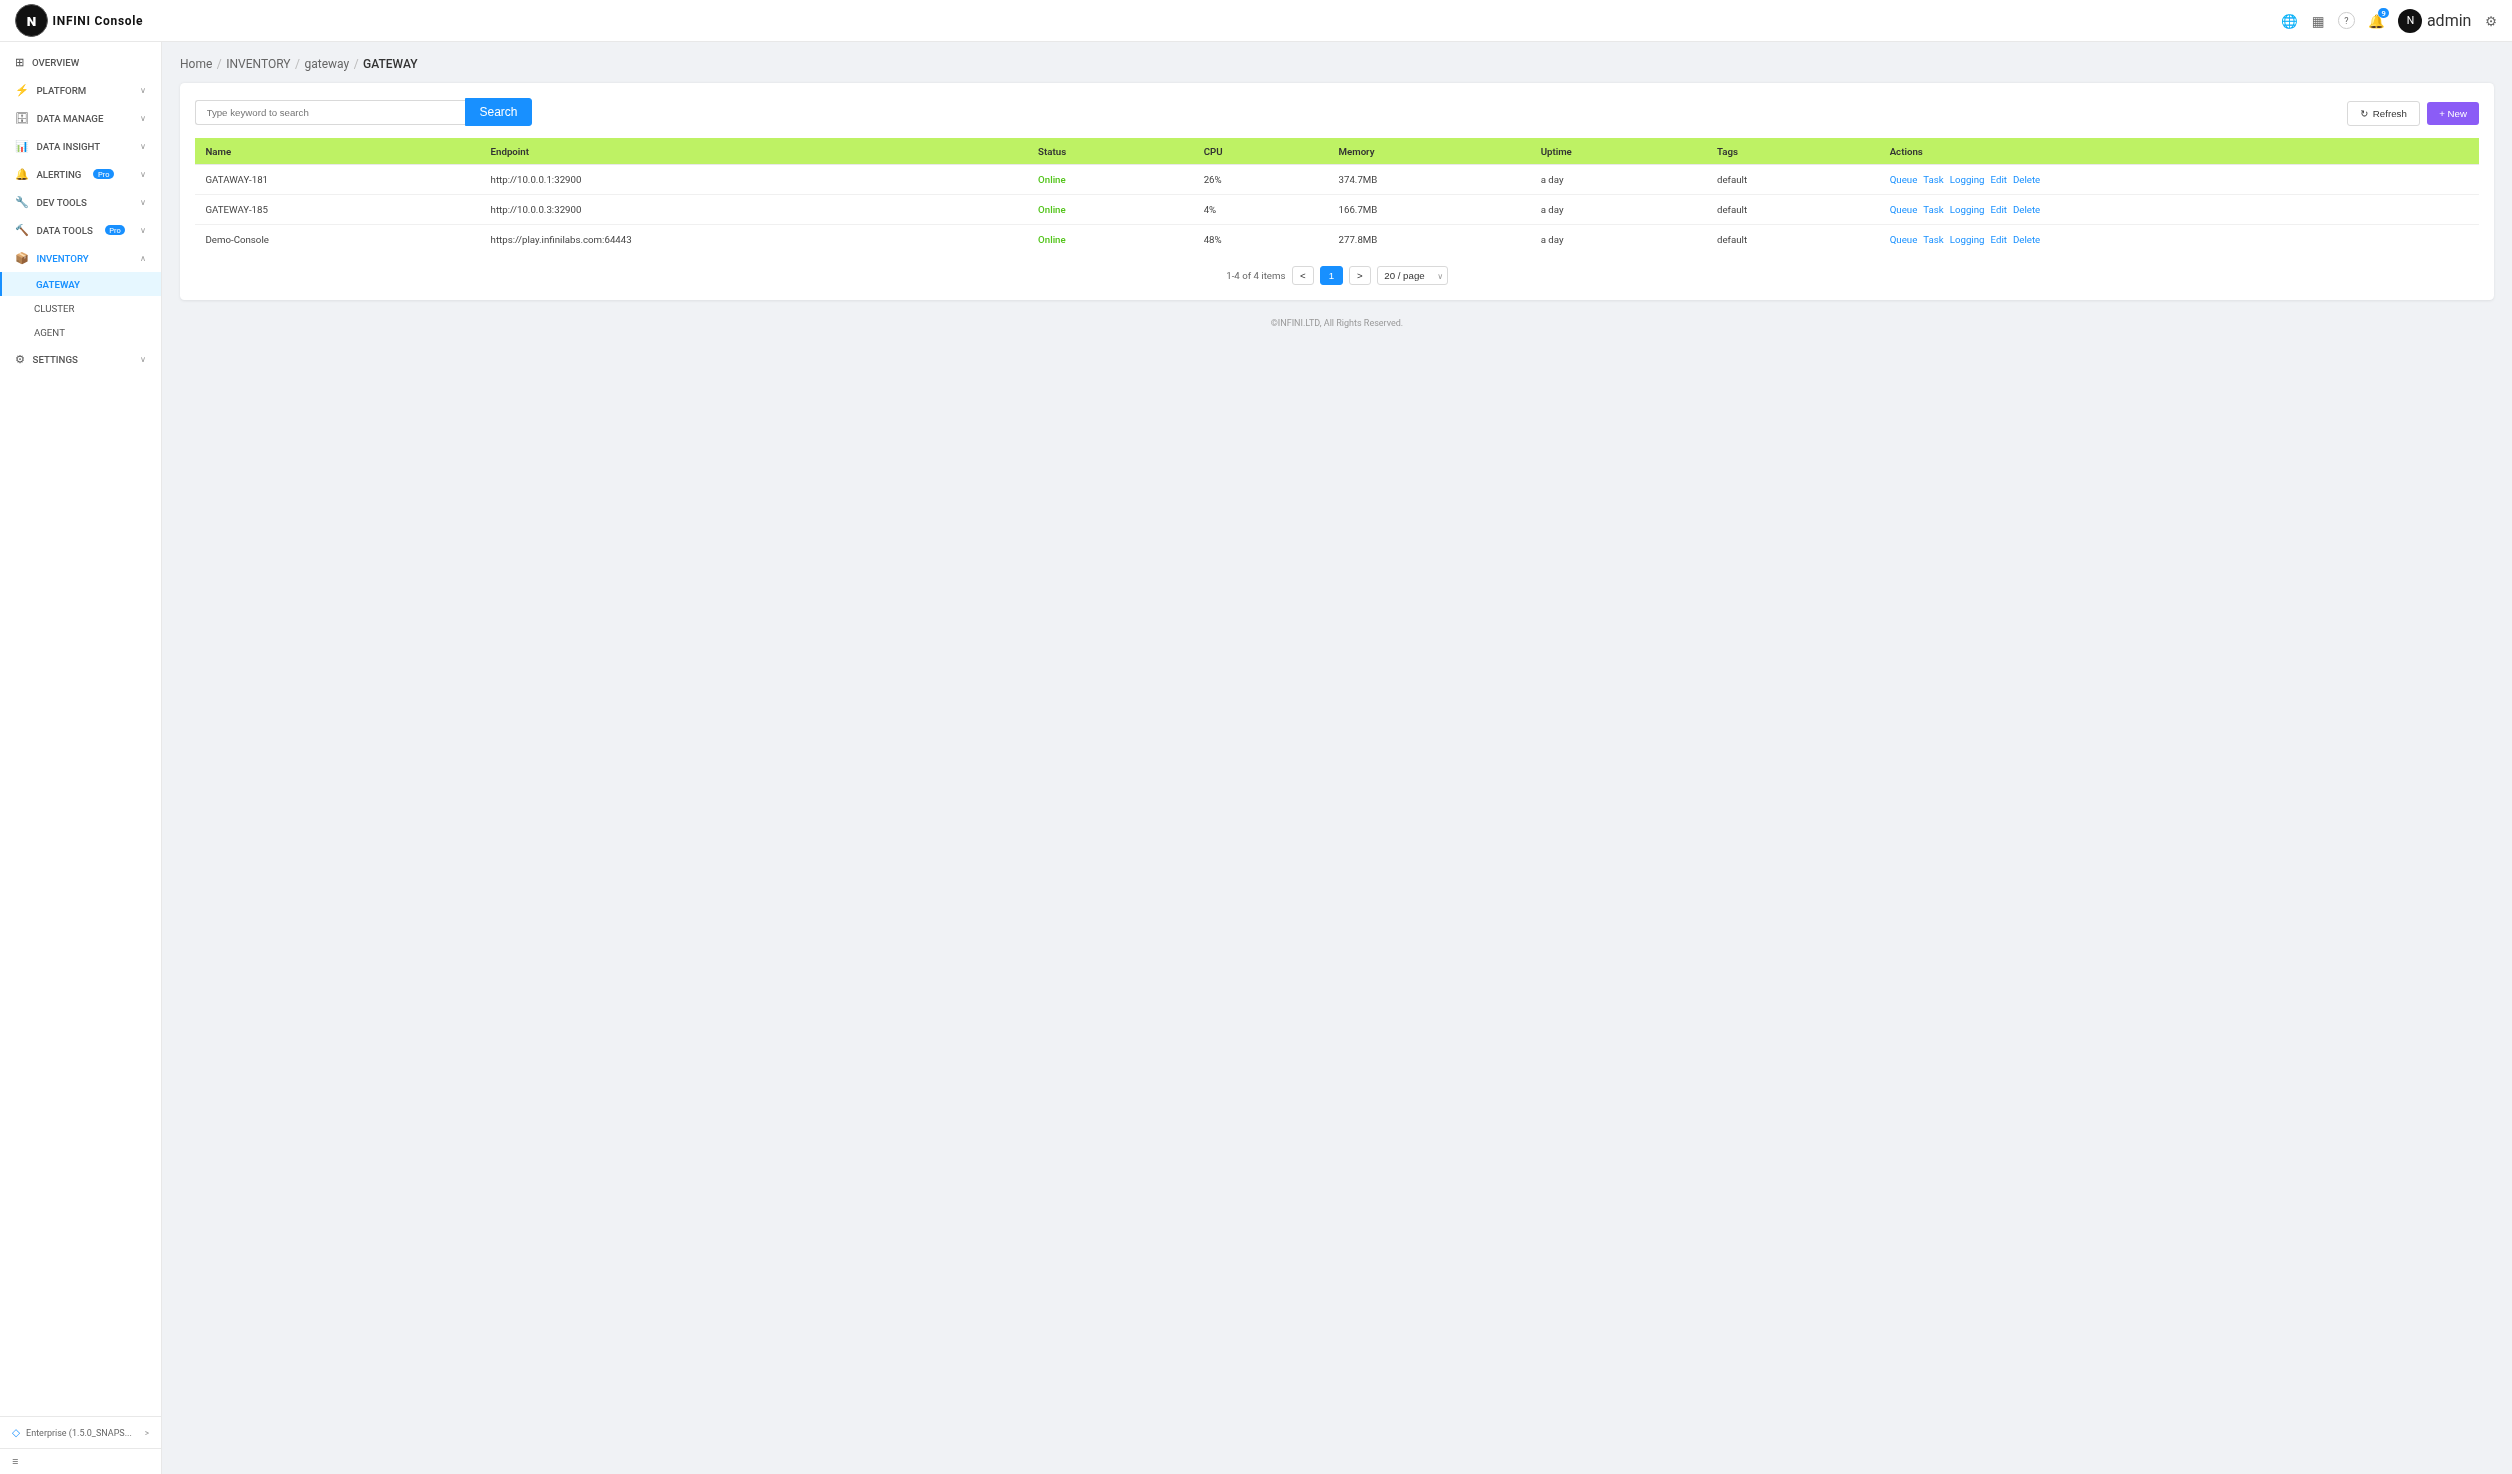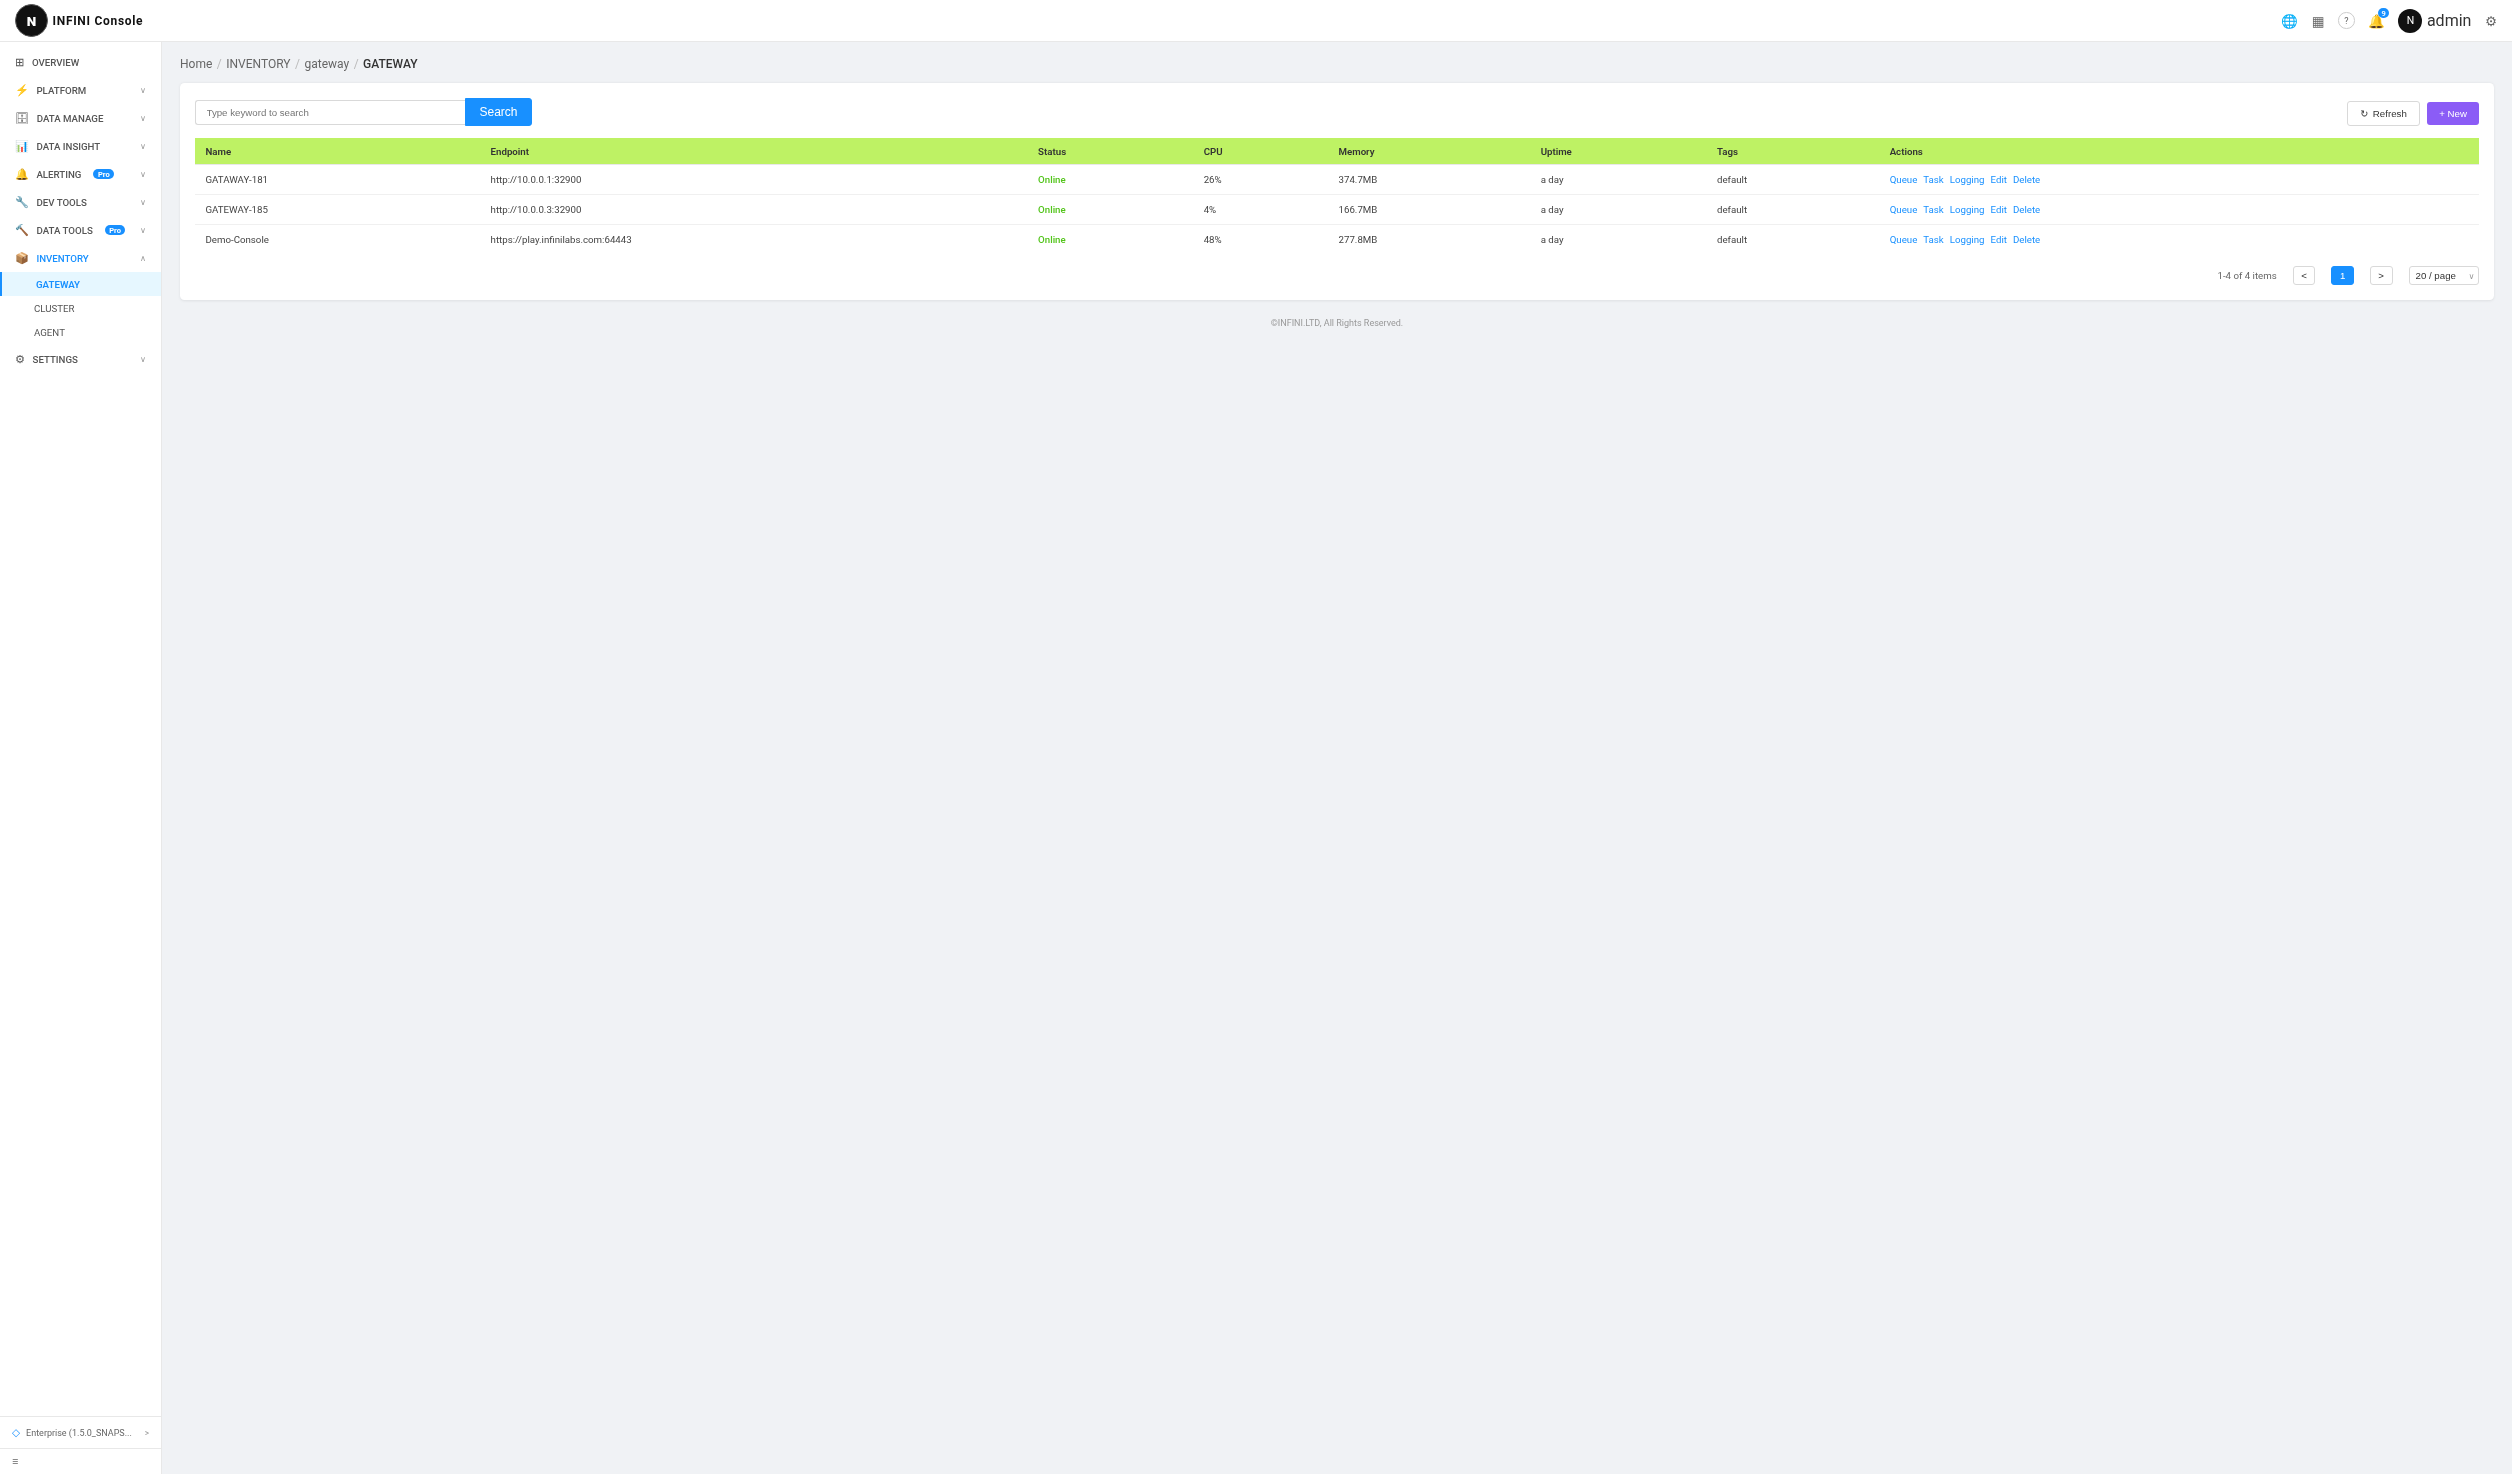"Pro" .pro-badge { font-weight: 700 -> 400 }
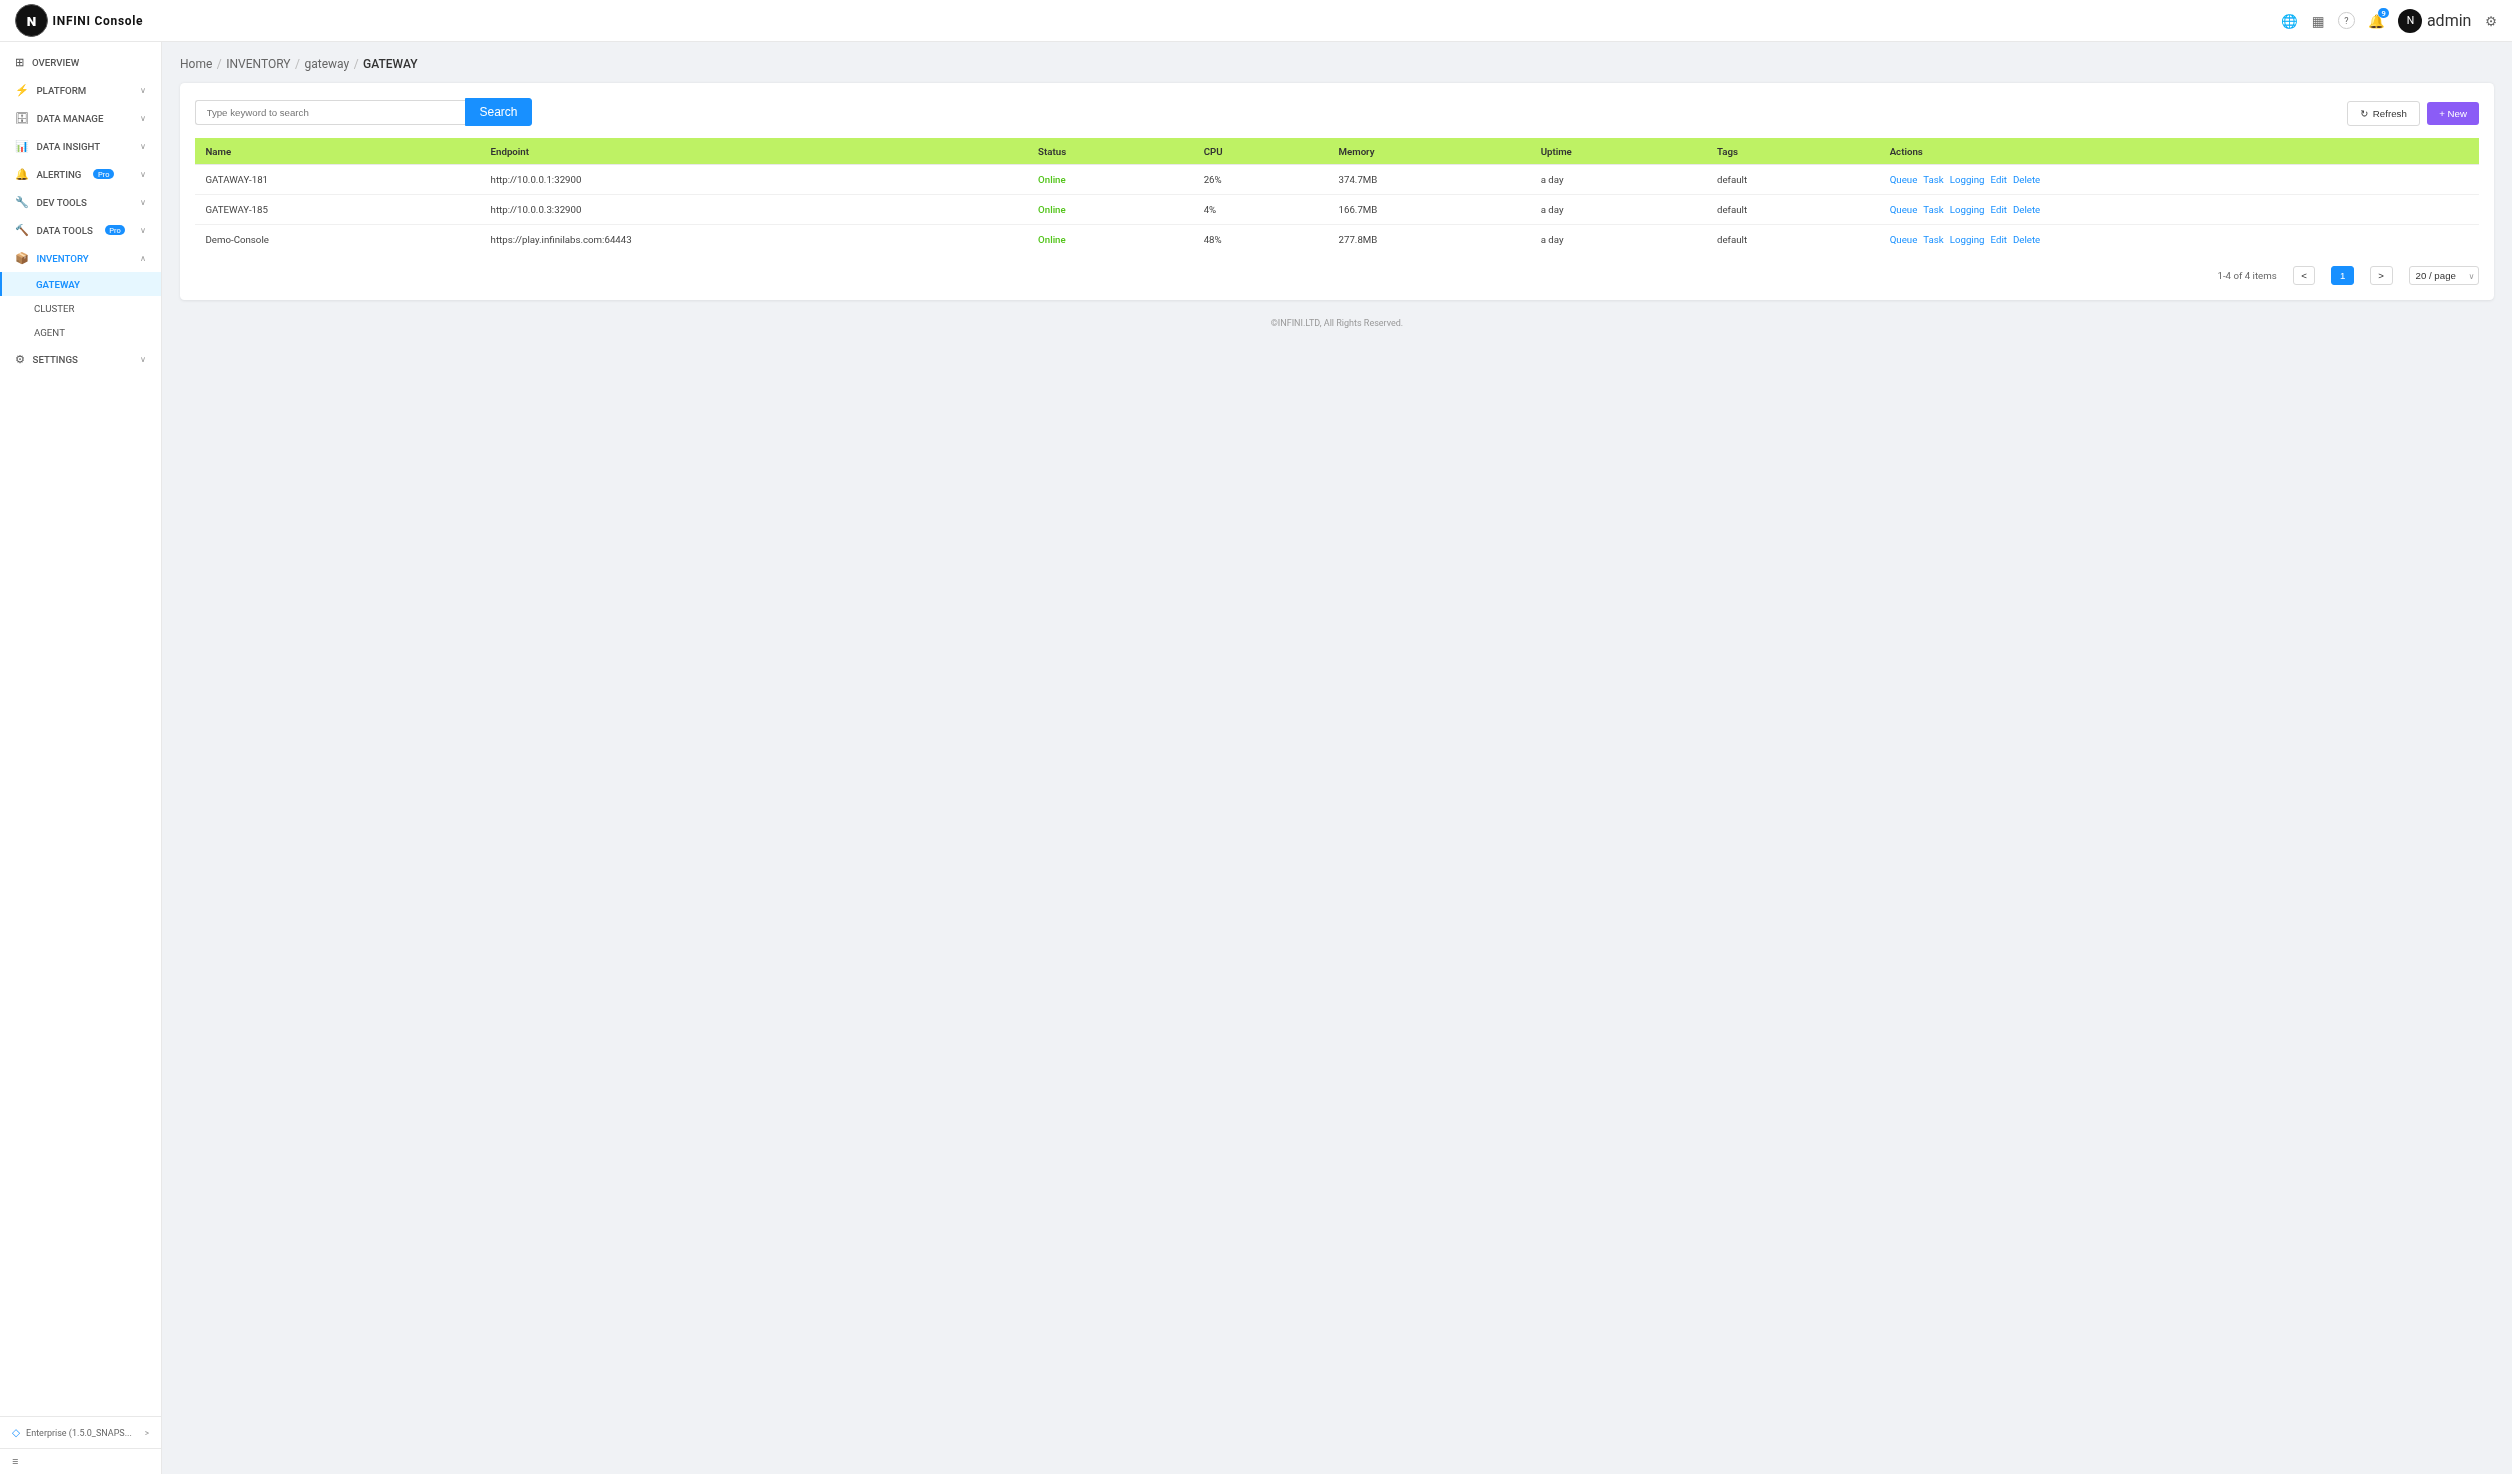"1-4 of 4 items" .pagination { gap: 16px -> 6px; justify-content: flex-end -> center }
